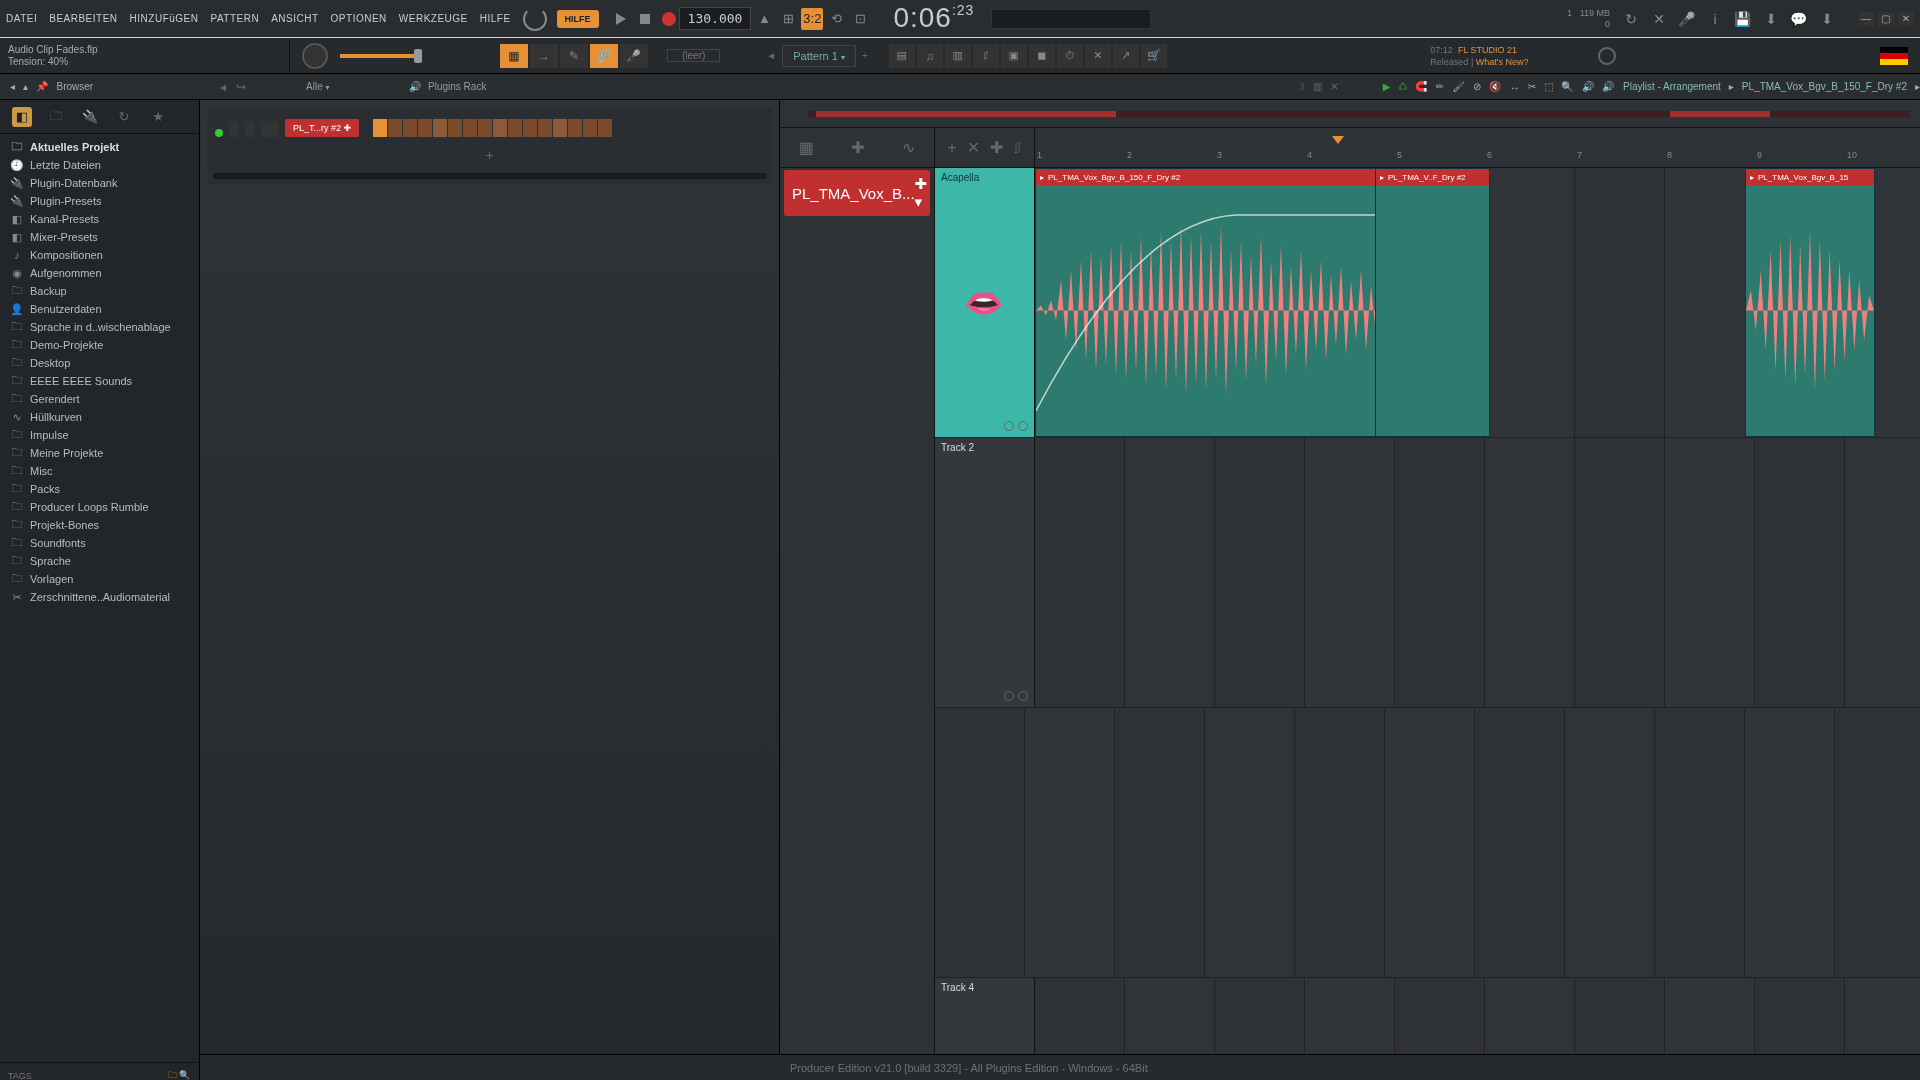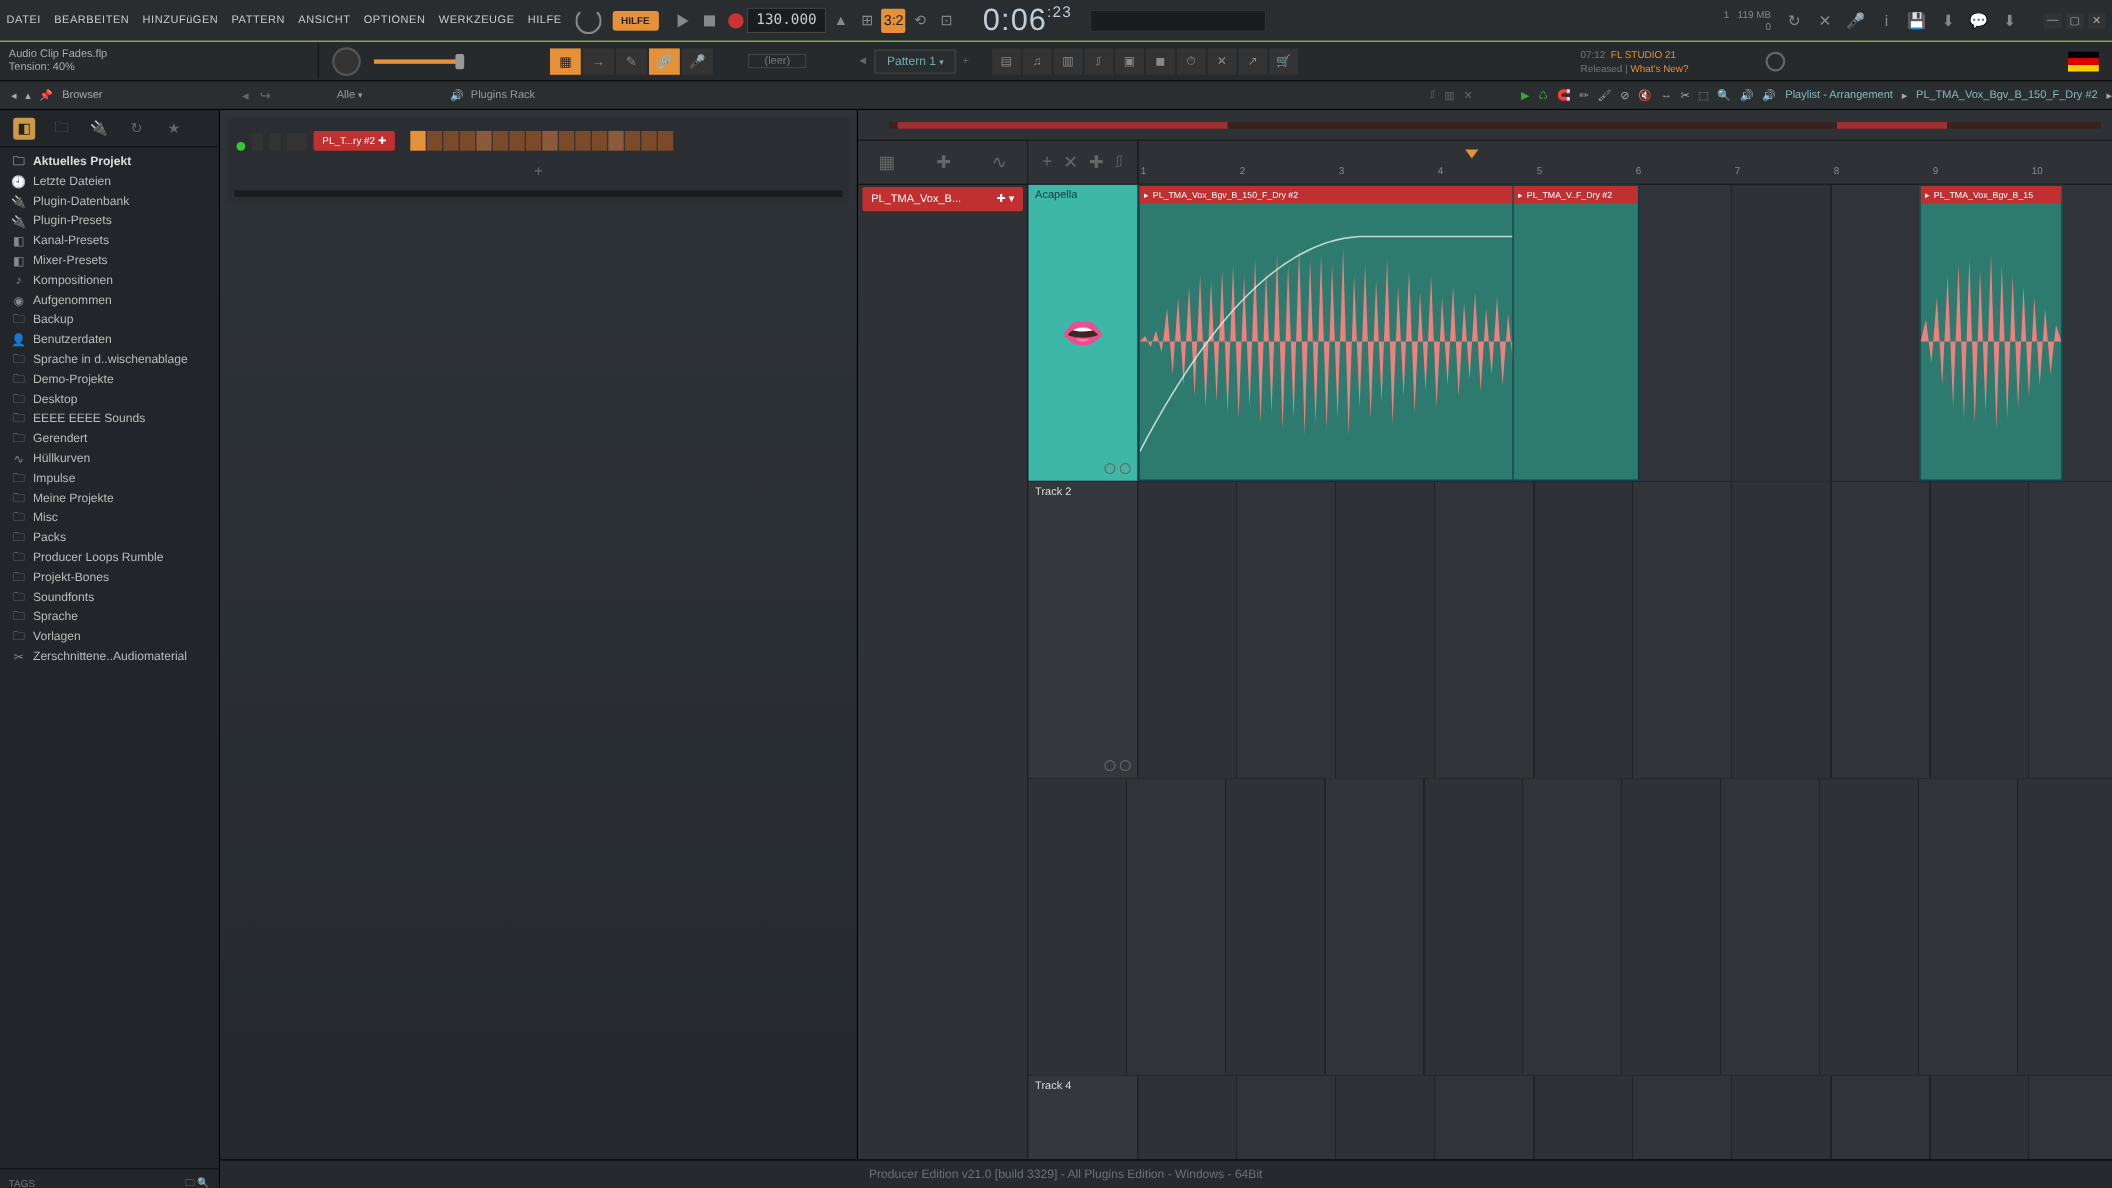"(leer)" .empty-sel { margin-left: 32px -> 19px }
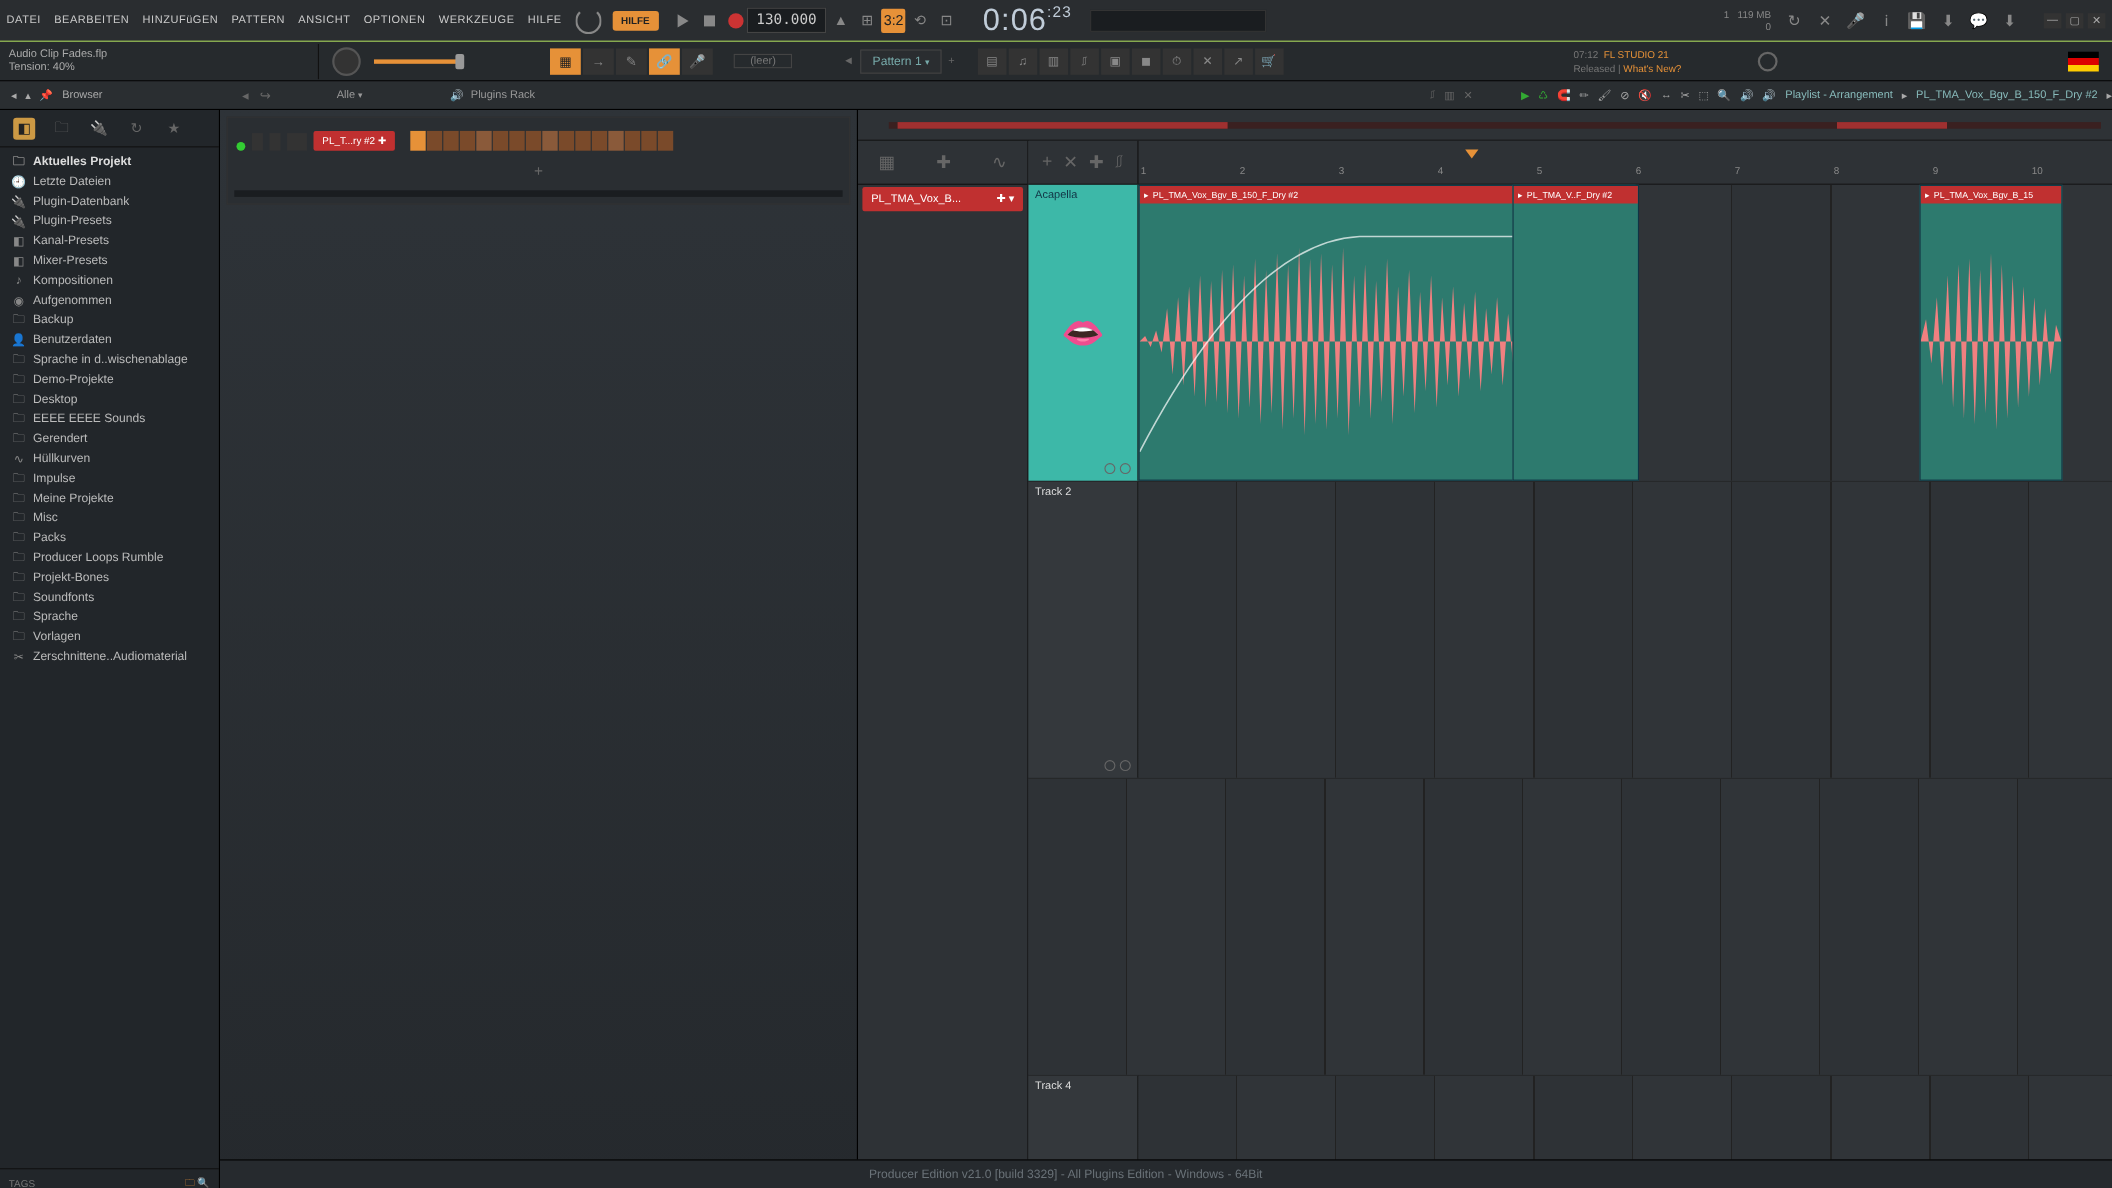"PL_TMA_Vox_B..." .pl-clip-item { font-size: 10px -> 15px }
